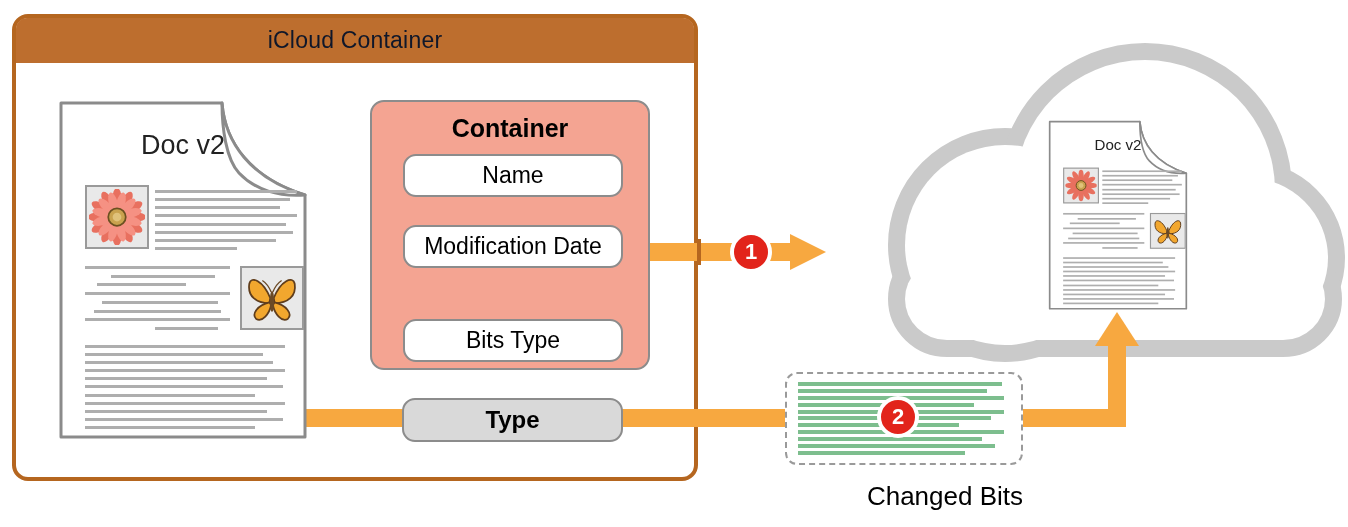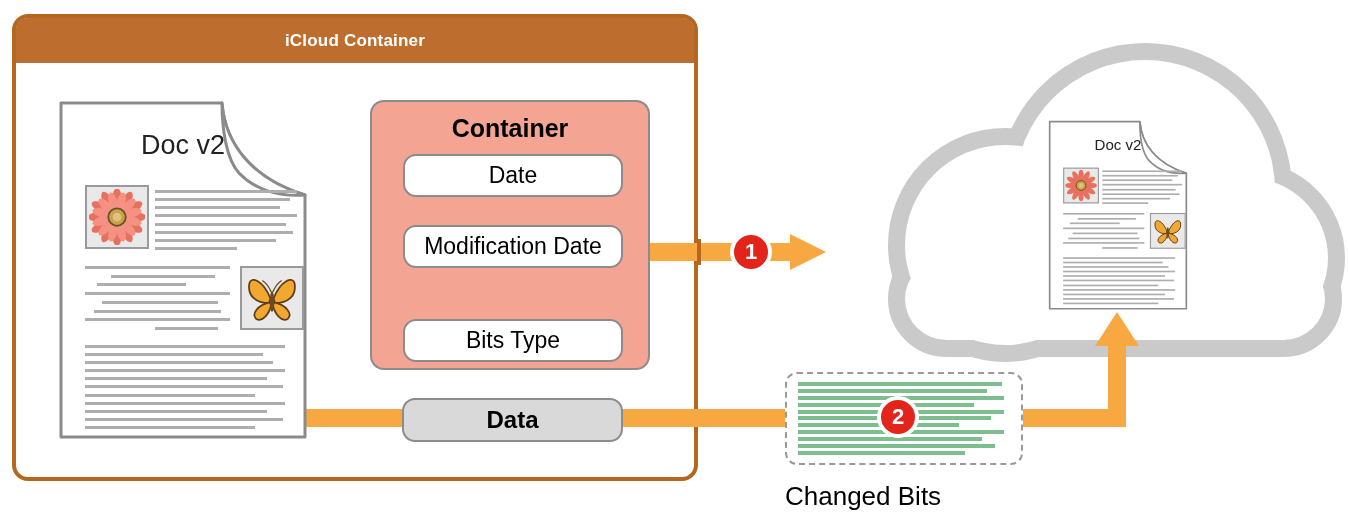"iCloud Container" .icloud-header { color: #ffffff -> #0f172a; font-size: 17px -> 23px; font-weight: bold -> normal }
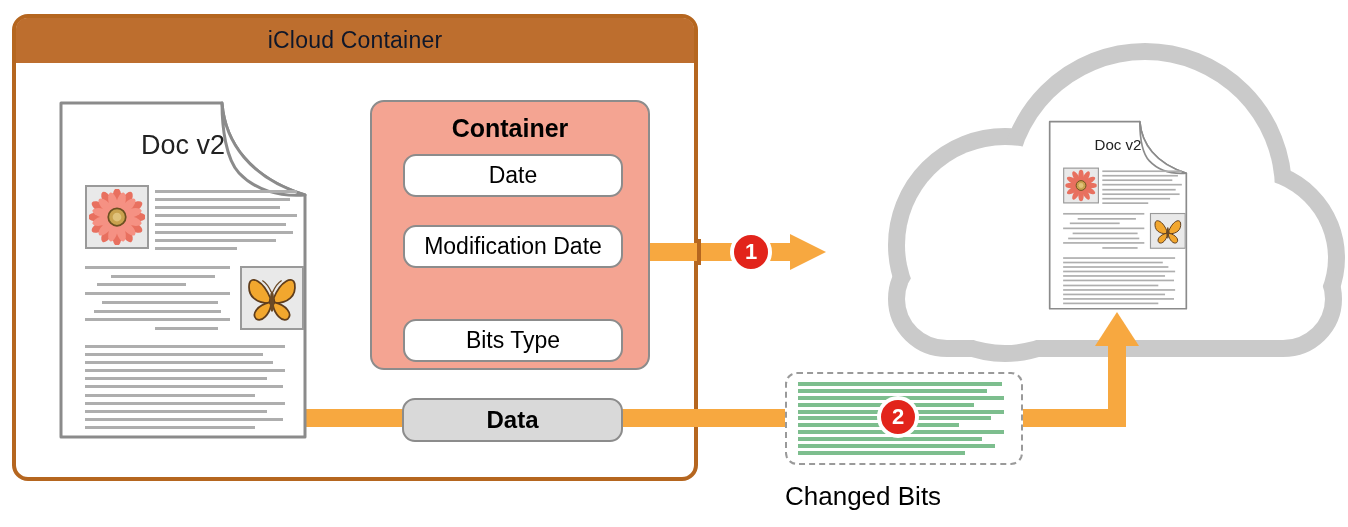"Date" div.meta-pill { text: Date -> Name }
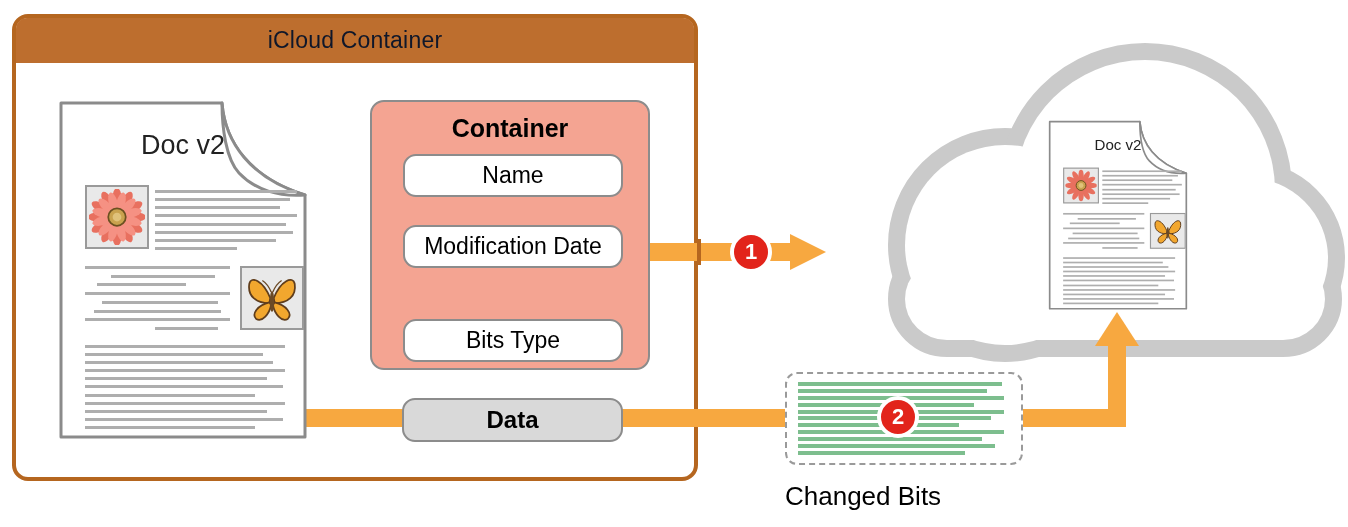"Data" div.data-pill { text: Data -> Type }
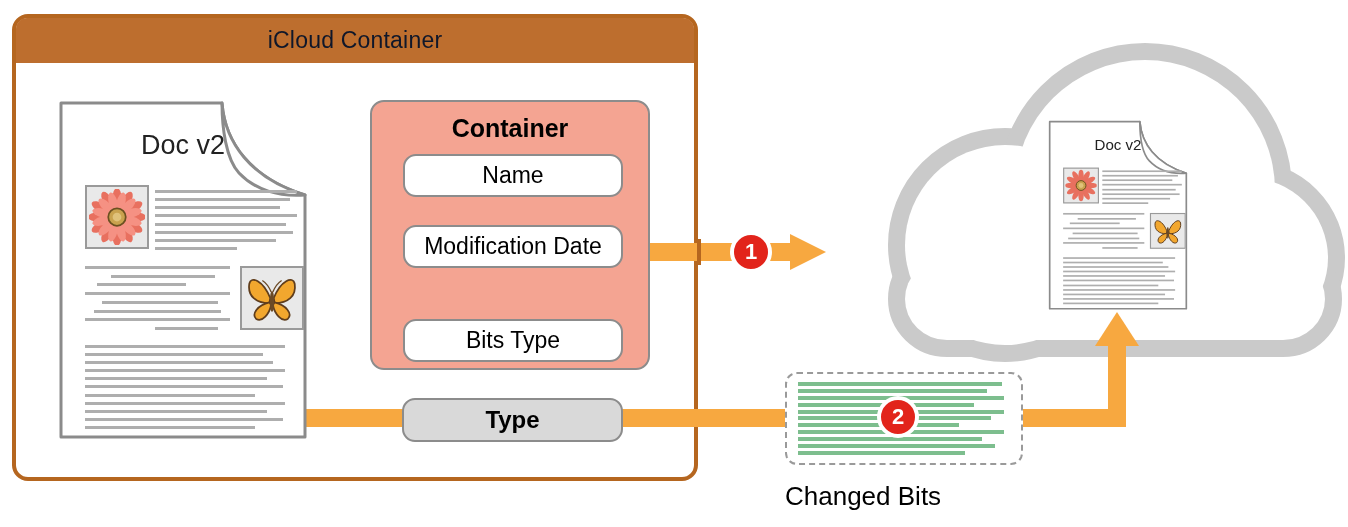"Changed Bits" .changed-label { text-align: left -> right }
